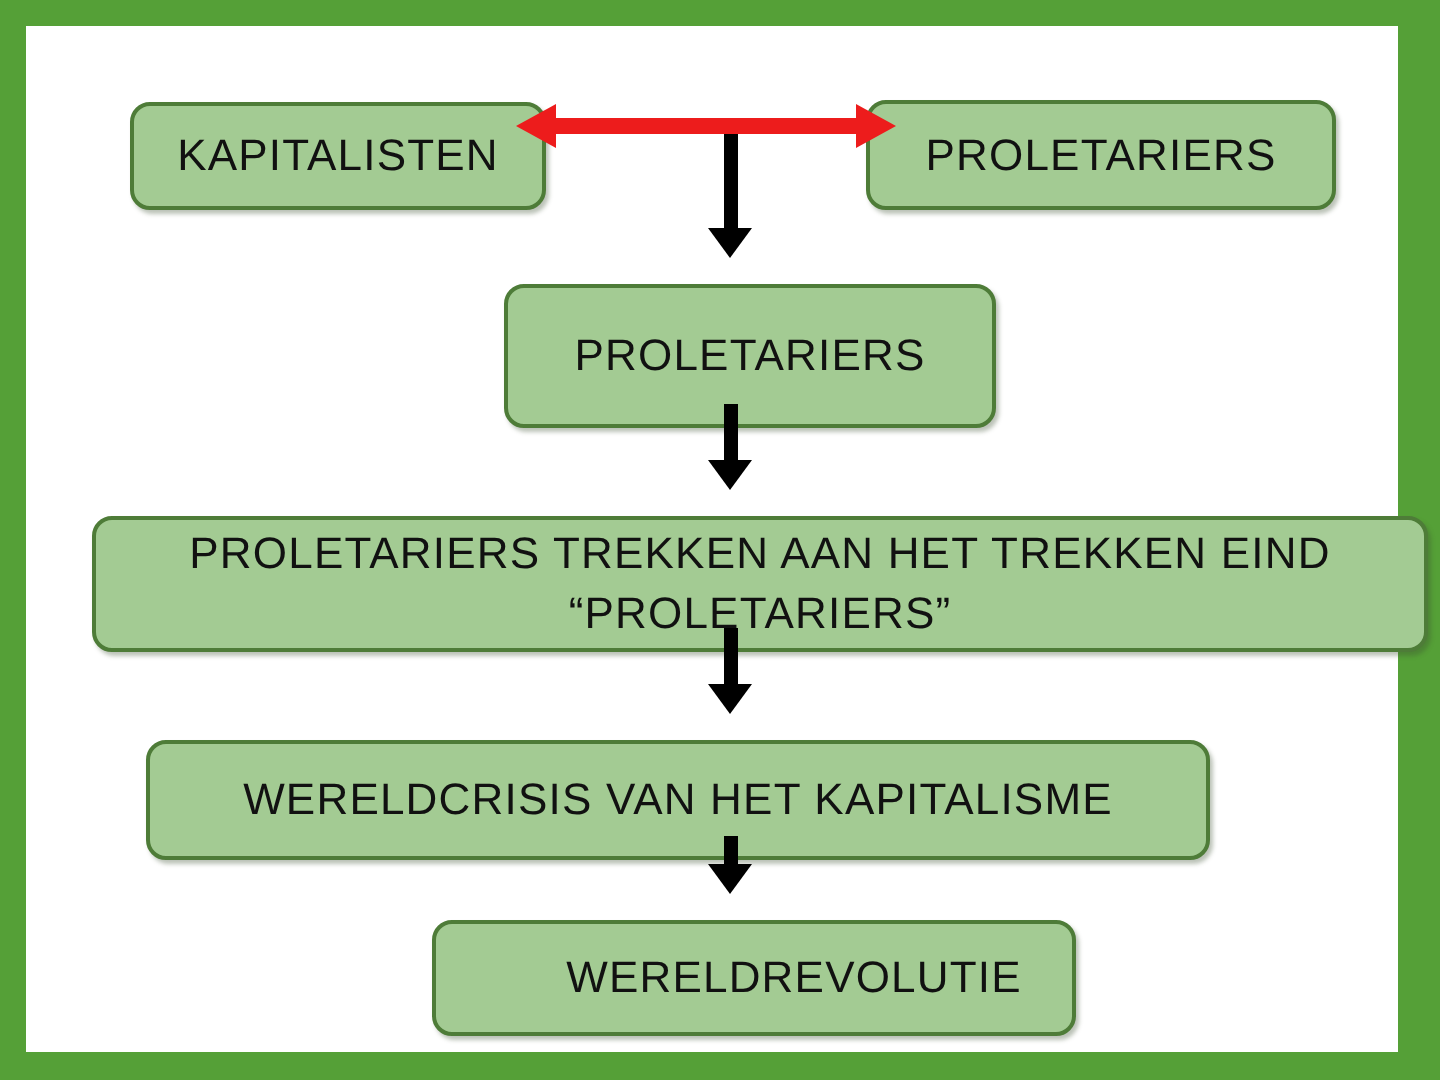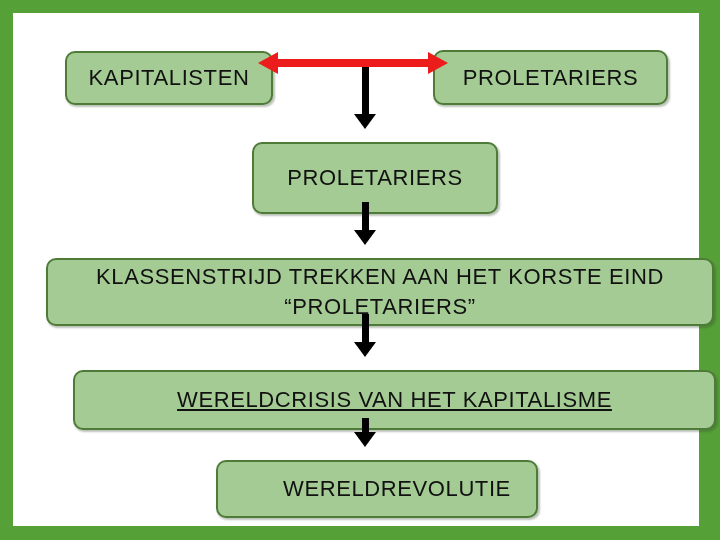"KLASSENSTRIJD TREKKEN AAN HET KORSTE" div { text: KLASSENSTRIJD TREKKEN AAN HET KORSTE -> PROLETARIERS TREKKEN AAN HET TREKKEN }
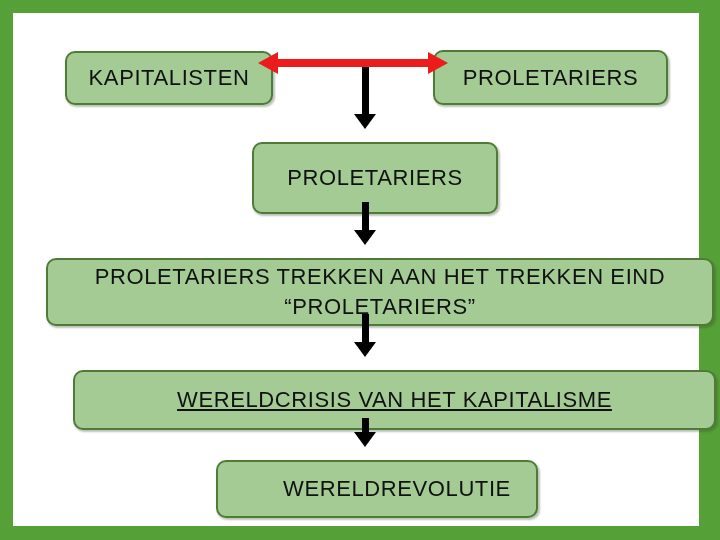"WERELDCRISIS VAN HET KAPITALISME" #node-wereldcrisis { text-decoration: underline -> none; width: 643px -> 532px }
